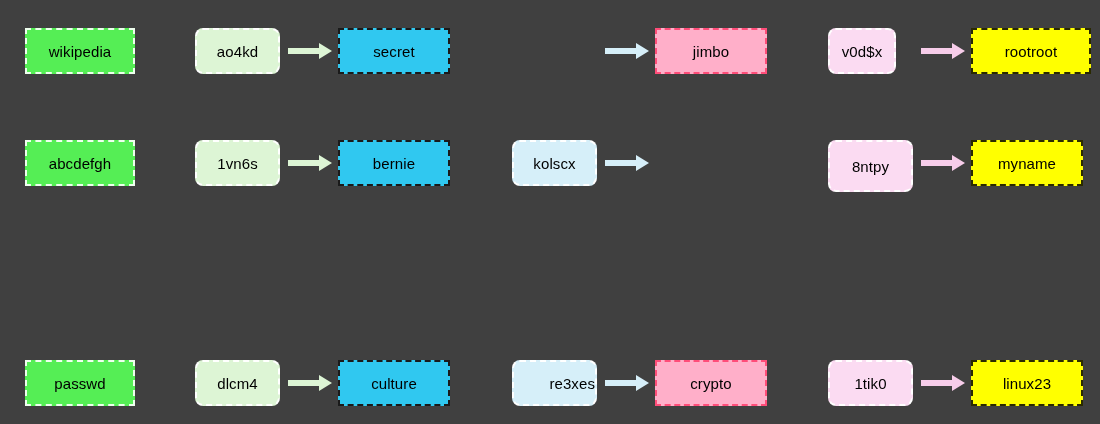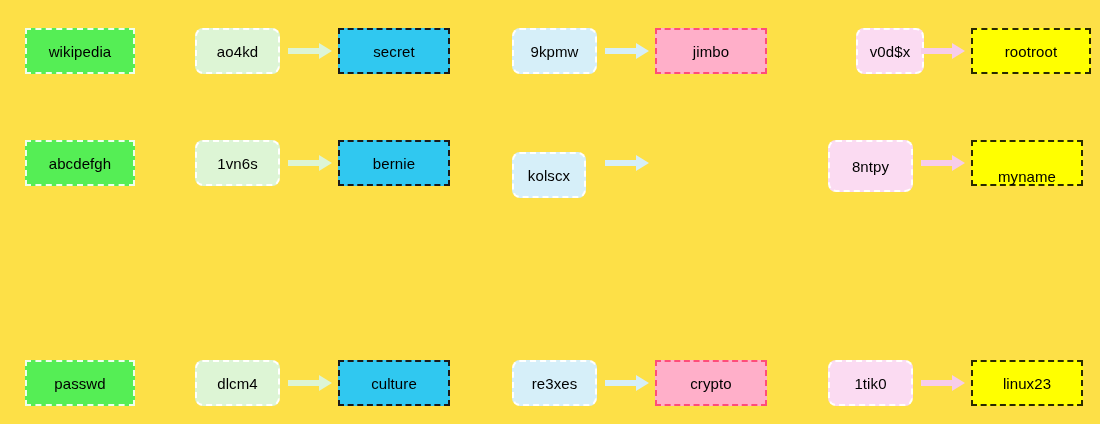"wikipedia" #canvas { background: #fde047 -> #404040 }
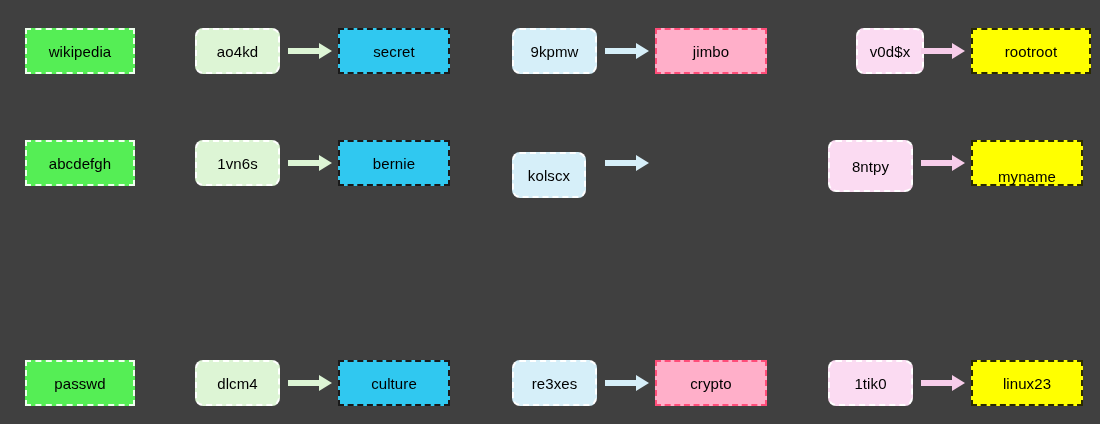"9kpmw" div.node { html: <div> <span>9kpmw</span> </div> -> none }
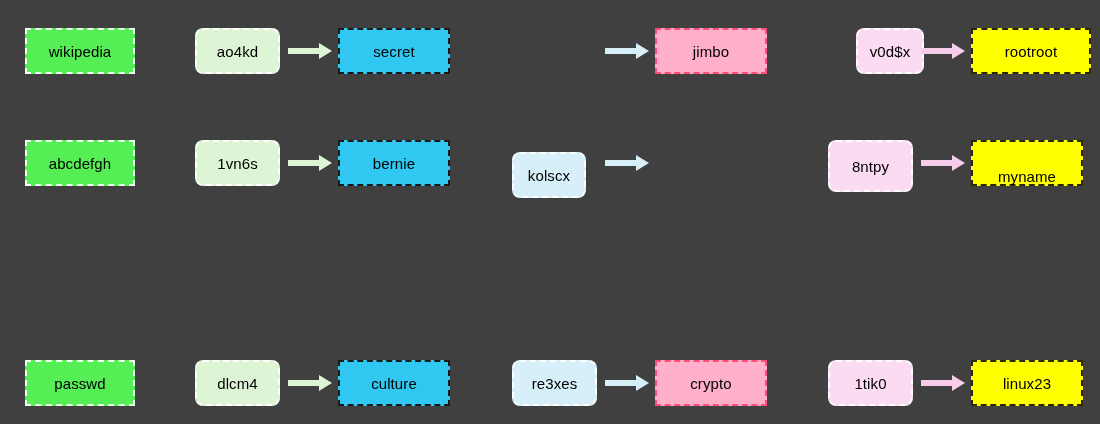"v0d$x" div.node { margin-left: 28px -> none }
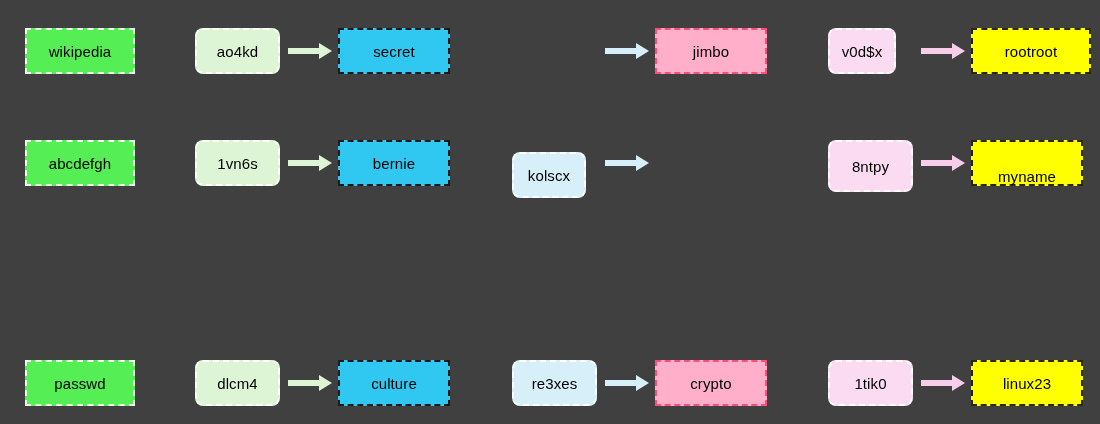"kolscx" div.node { top: 152px -> 140px; width: 74px -> 85px }
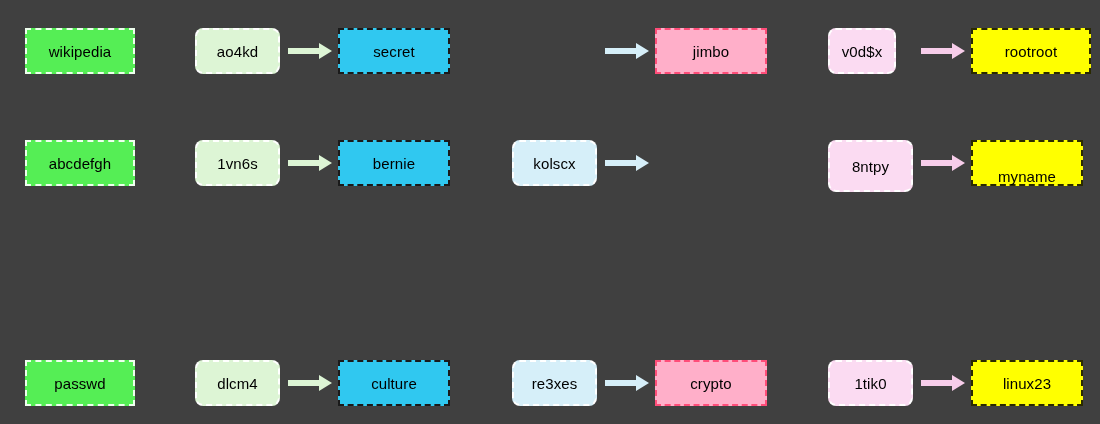"myname" div.node { align-items: flex-end -> none }
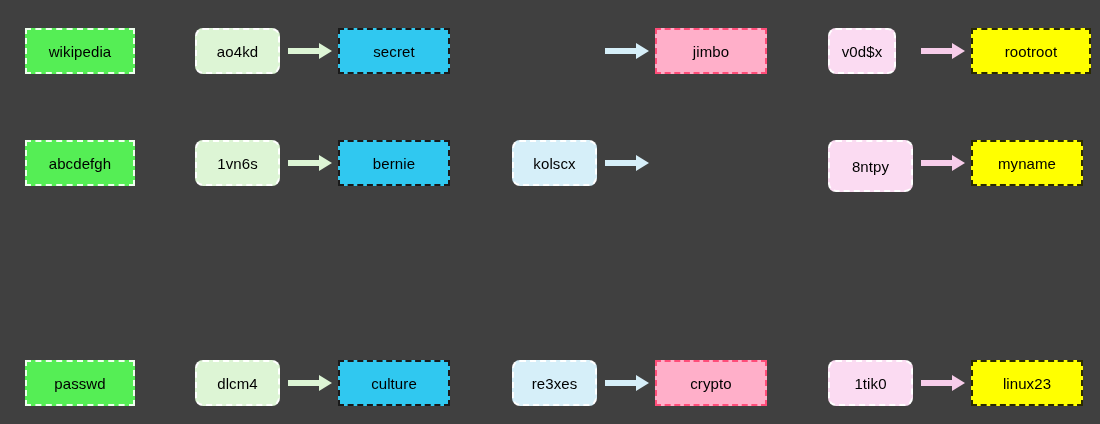"re3xes" div.node { justify-content: none -> flex-end }
